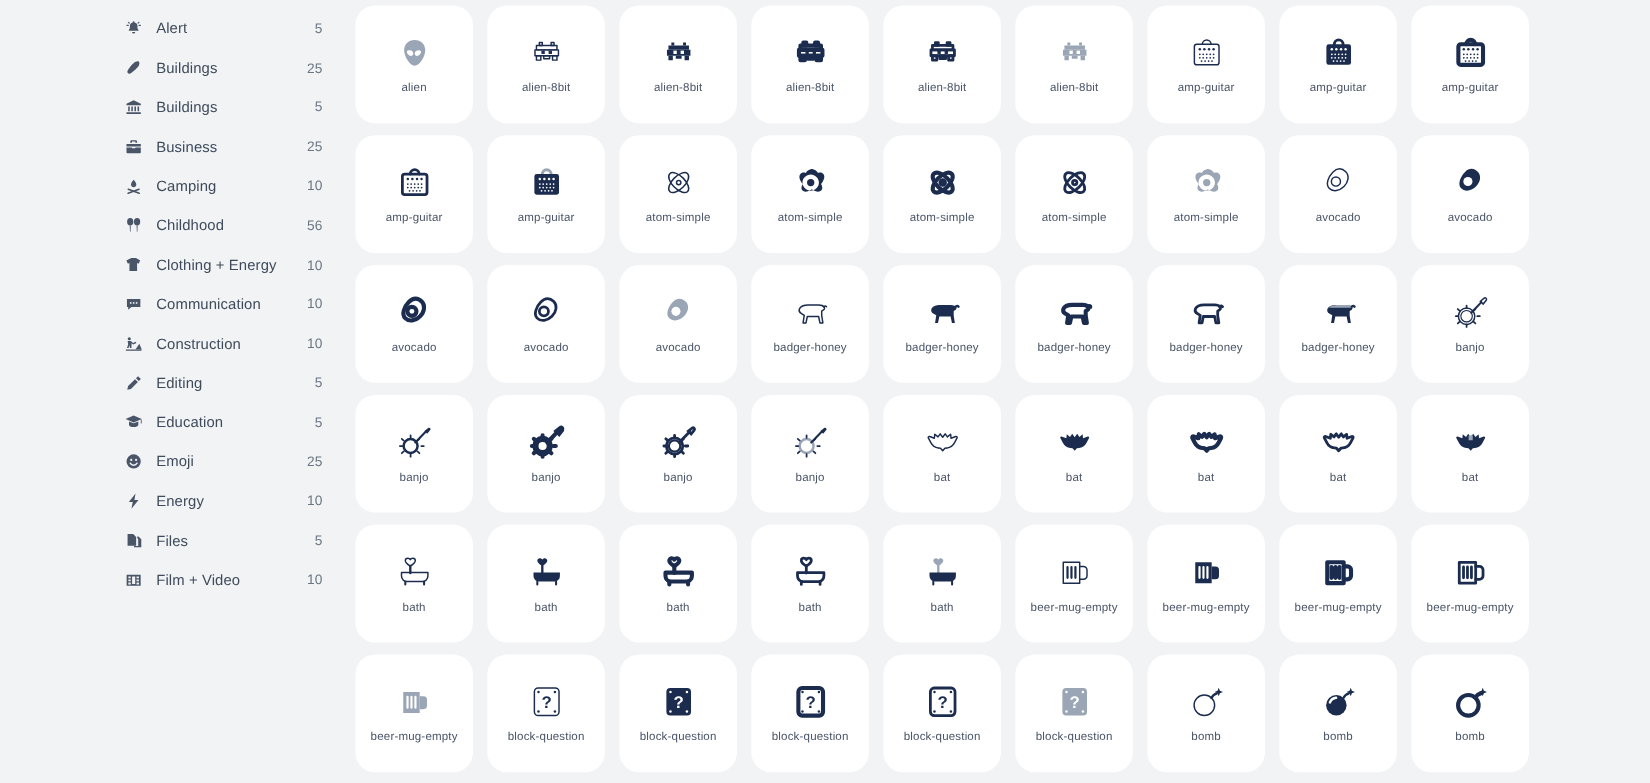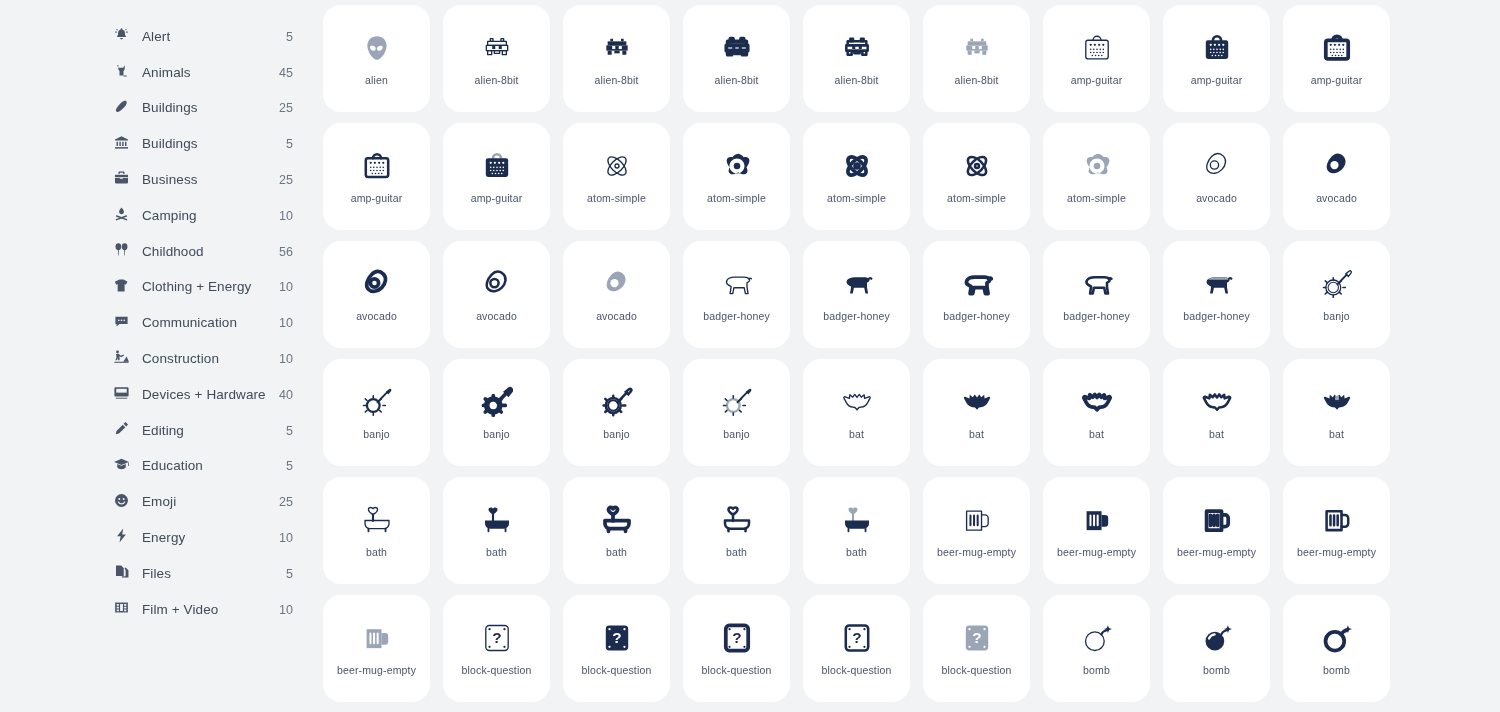"Alert" .cat-row { align-items: flex-end -> center }
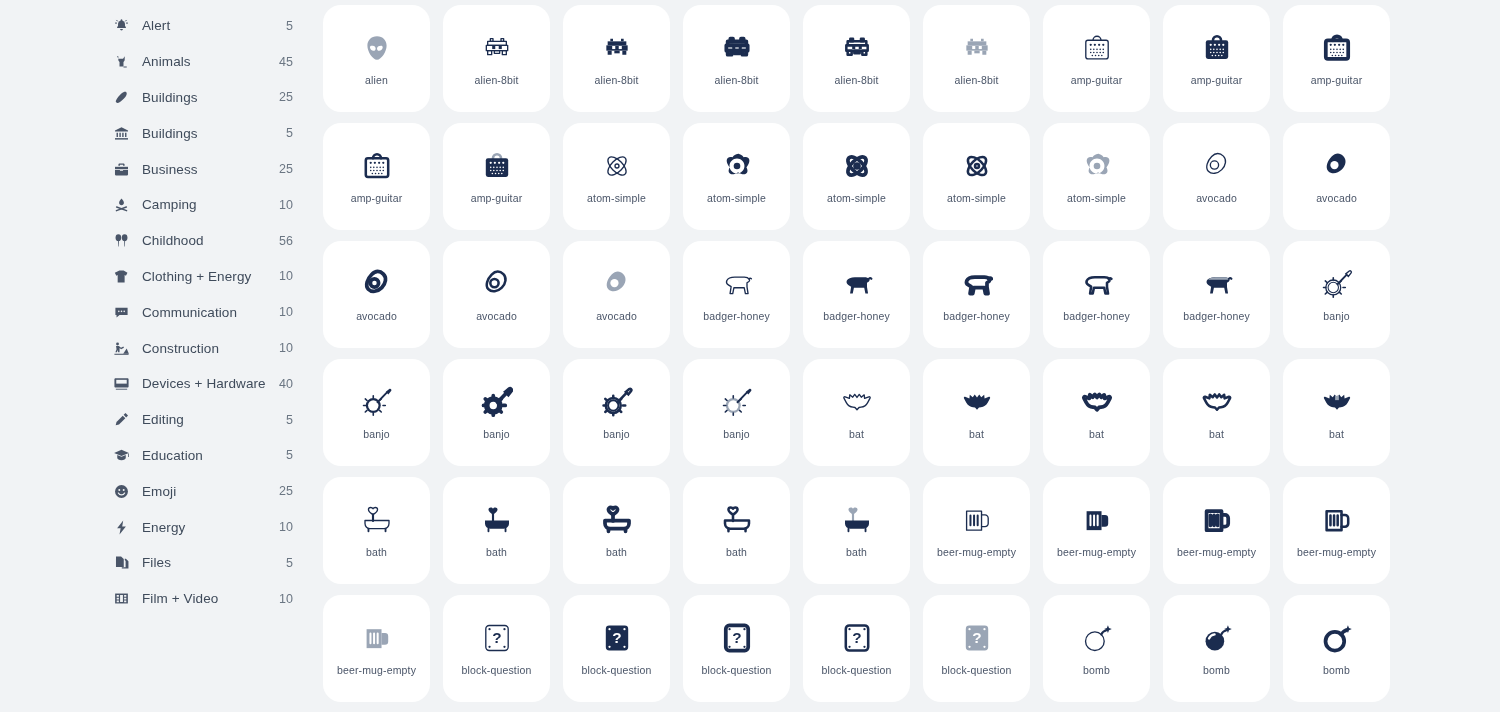"Animals" div.cat-row { html: <div> <span> <svg> <path></path> <path></path> </svg> </span> <span>Animals</span> <span>45</span> </div> -> none }
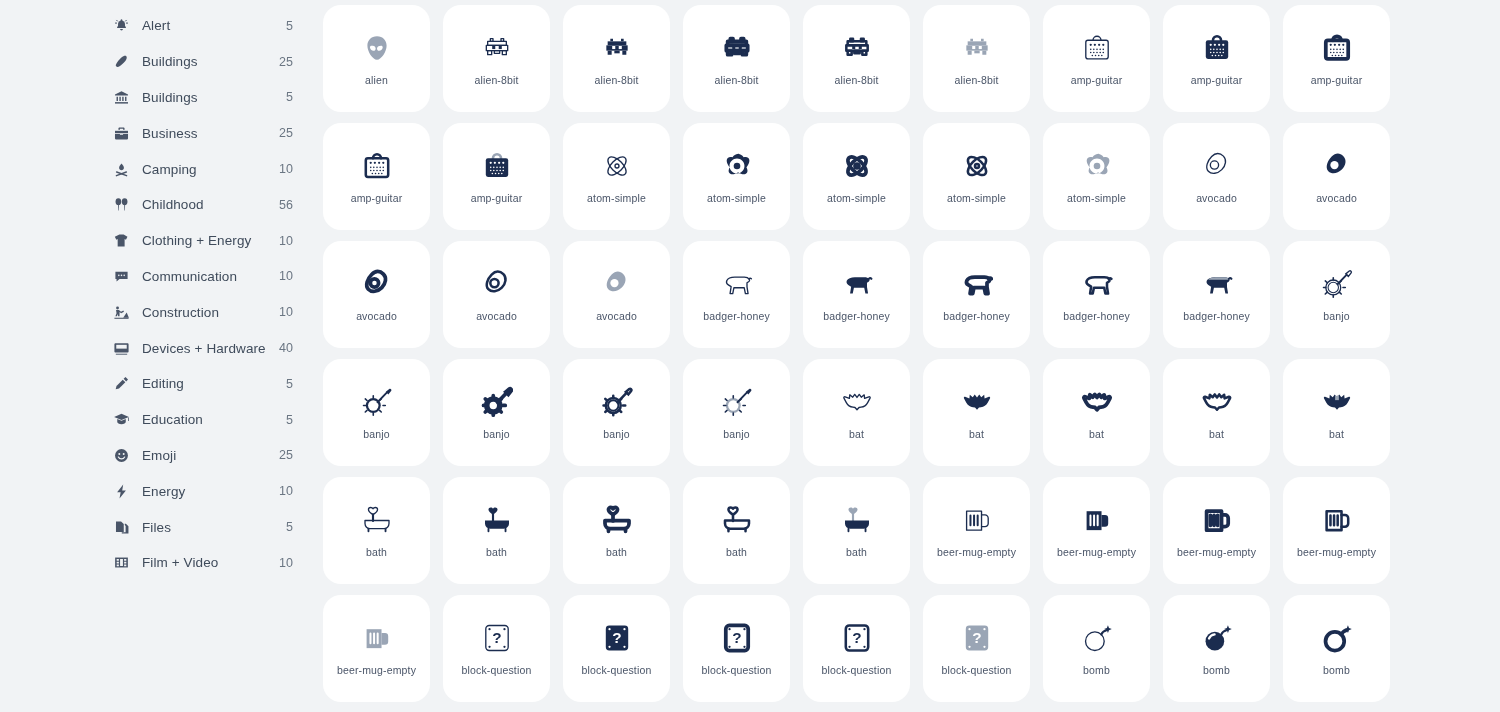"Devices + Hardware" div.cat-row { html: <div> <span> <svg> <path></path> <path></path> <path></path> </svg> </span> <span>Devices + Hardware</span> <span>40</span> </div> -> none }
